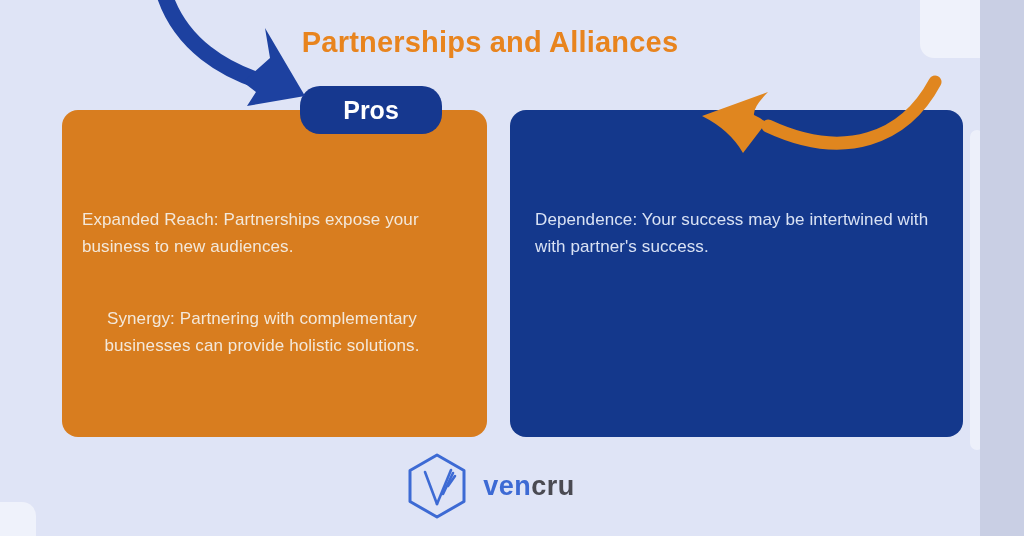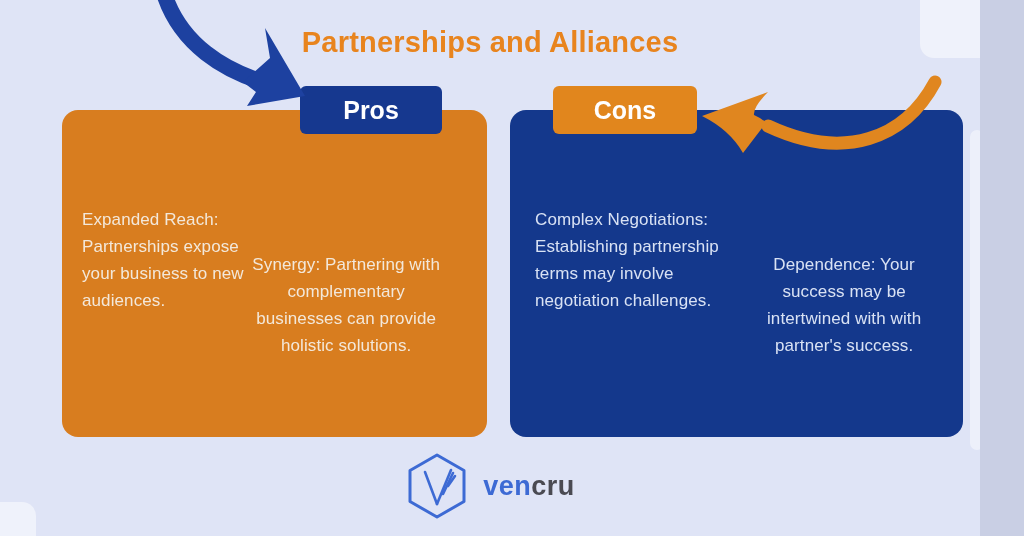"Pros" .badge { border-radius: 6px -> 20px }
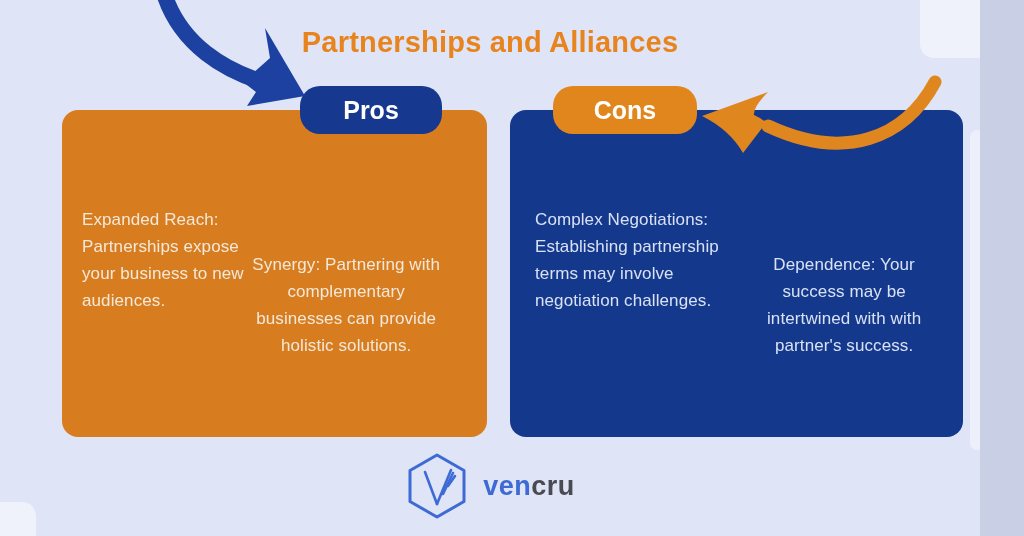"Cons" div.badge { html: <div> <span>Cons</span> </div> -> none }
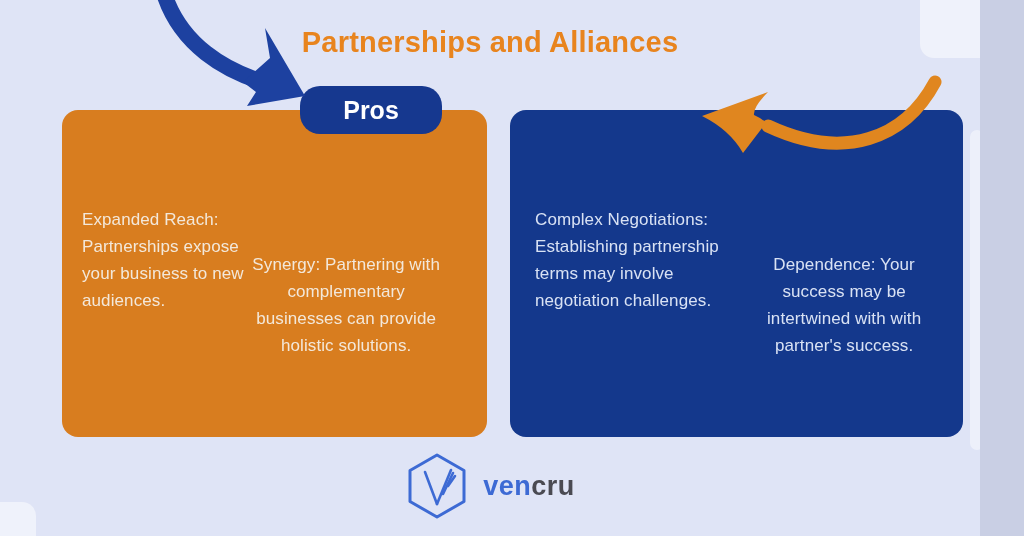"Expanded Reach: Partnerships expose your" .card { flex-direction: row -> column }
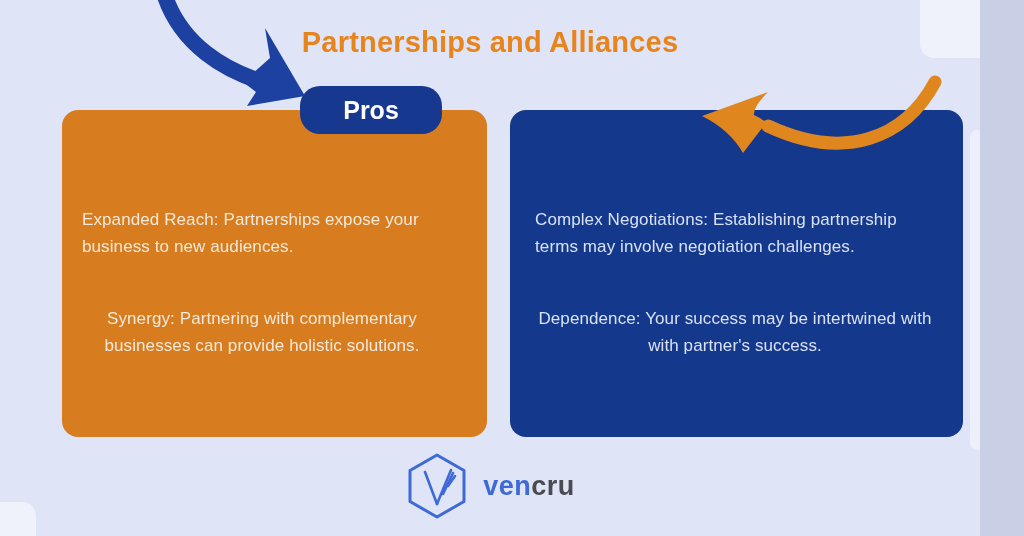"Complex Negotiations: Establishing" p { html: <p>Complex Negotiations: Establishing partnership terms may involve negotiation challenges.</p> -> none }
